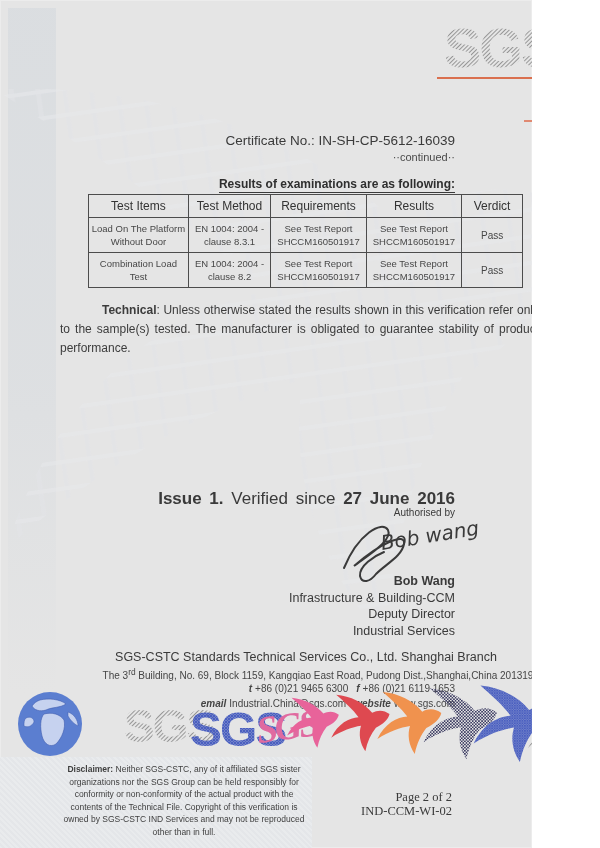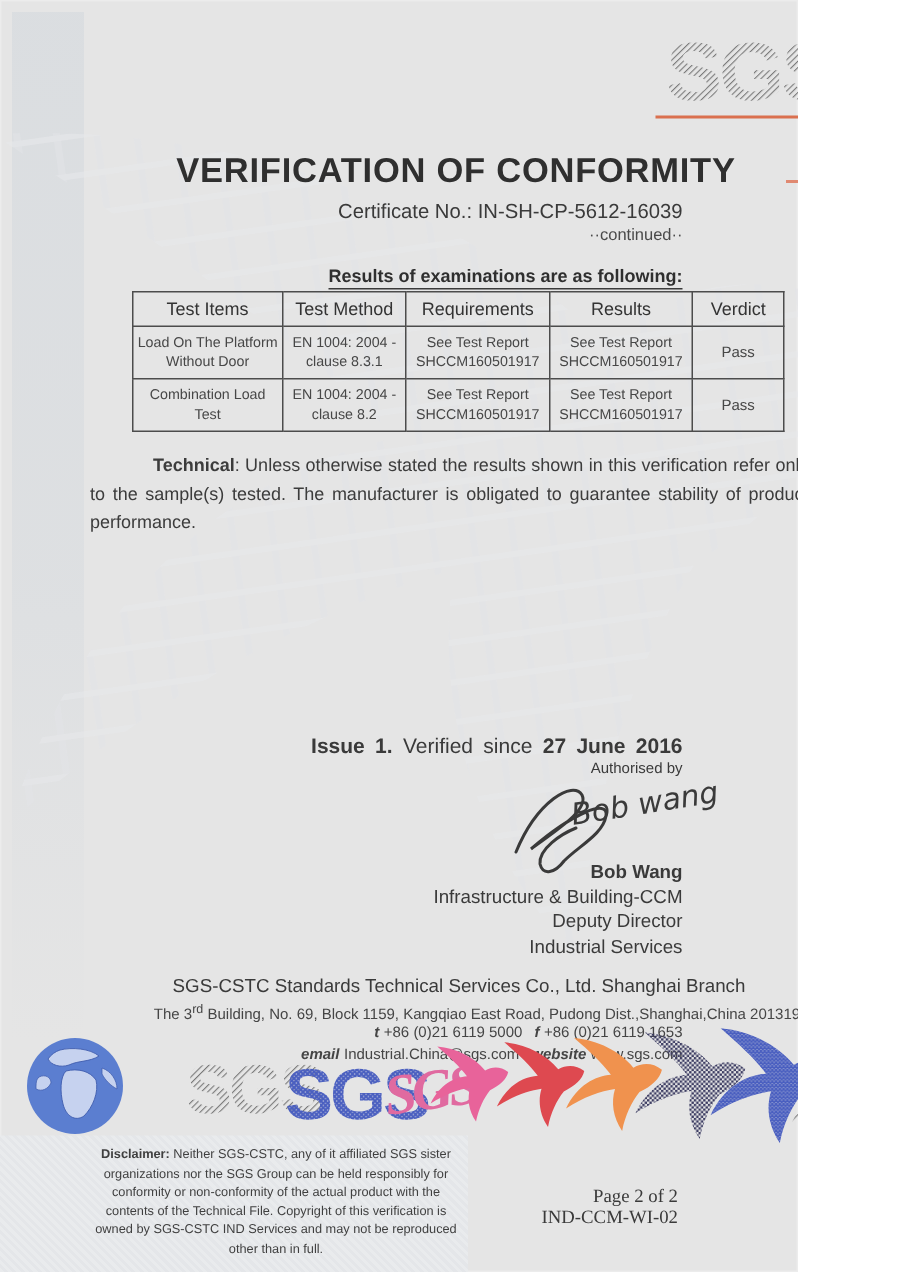"VERIFICATION OF CONFORMITY" div.title { html: <div>VERIFICATION OF CONFORMITY</div> -> none }
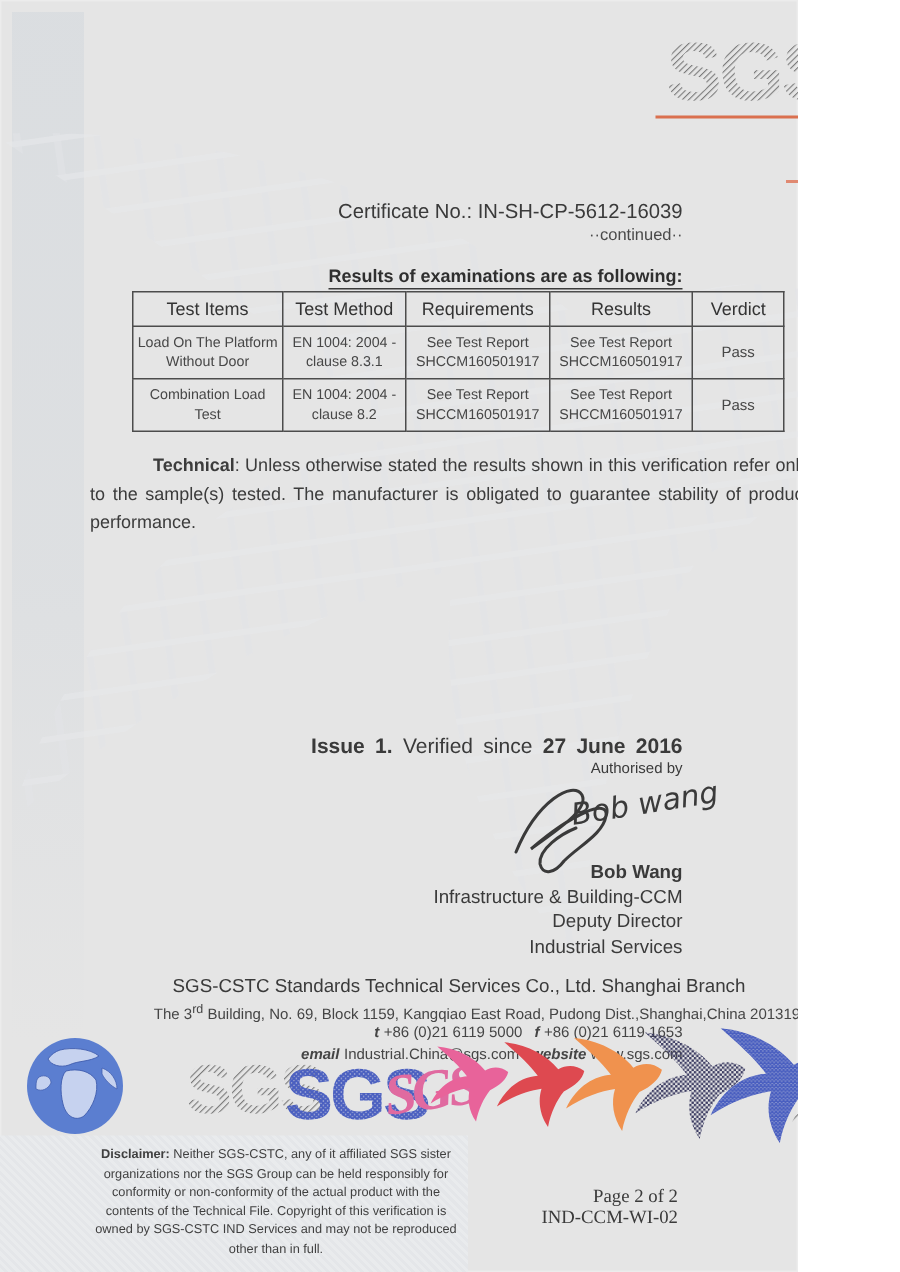"Issue 1. Verified since 27" .issue-line { font-size: 14px -> 17px }
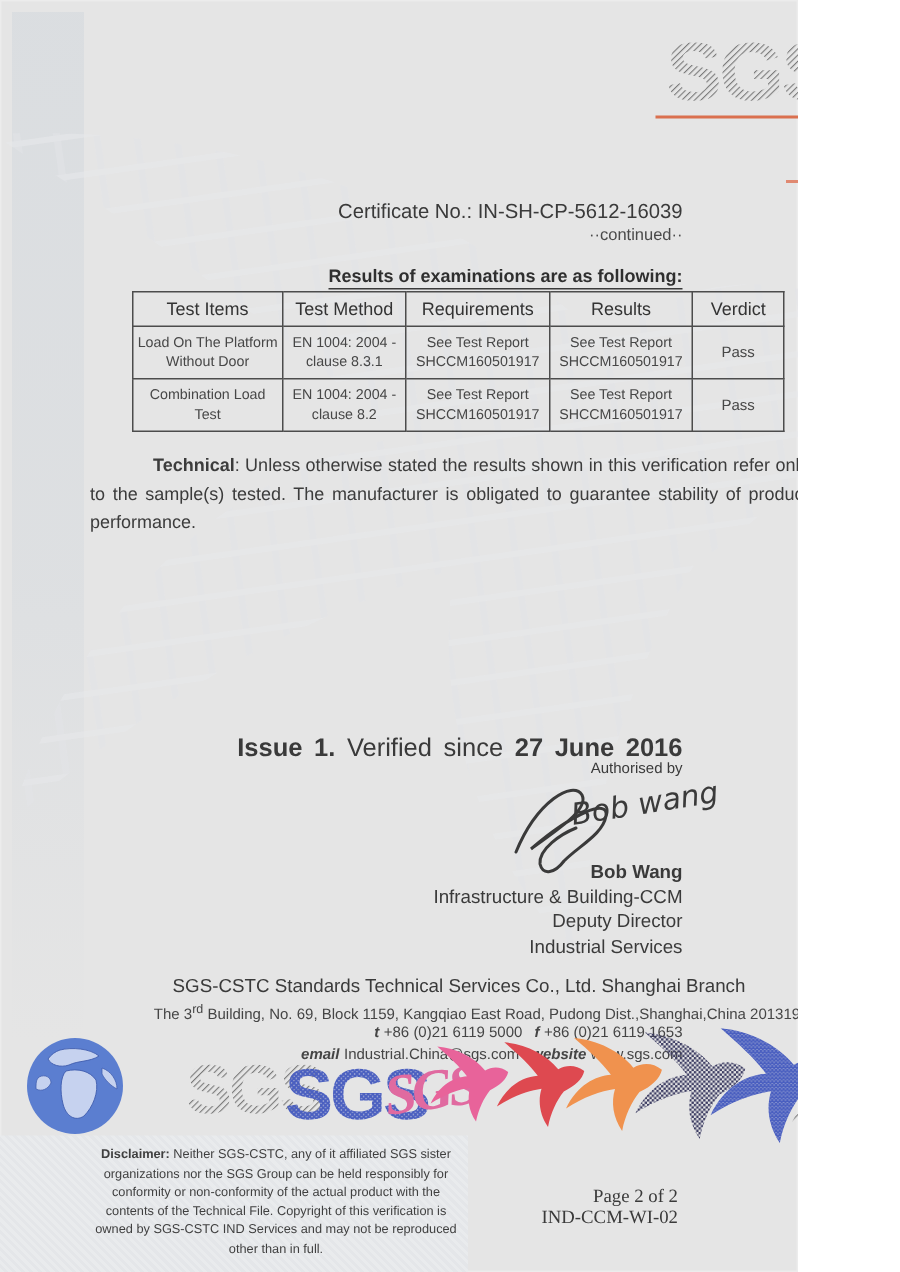"+86 (0)21 6119 5000" span { text: 6119 5000 -> 9465 6300 }
